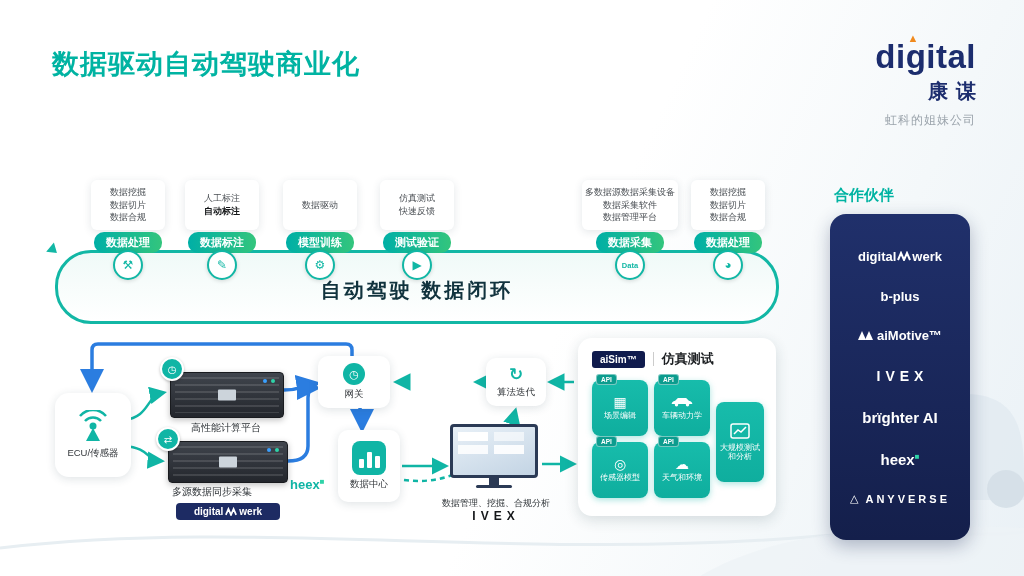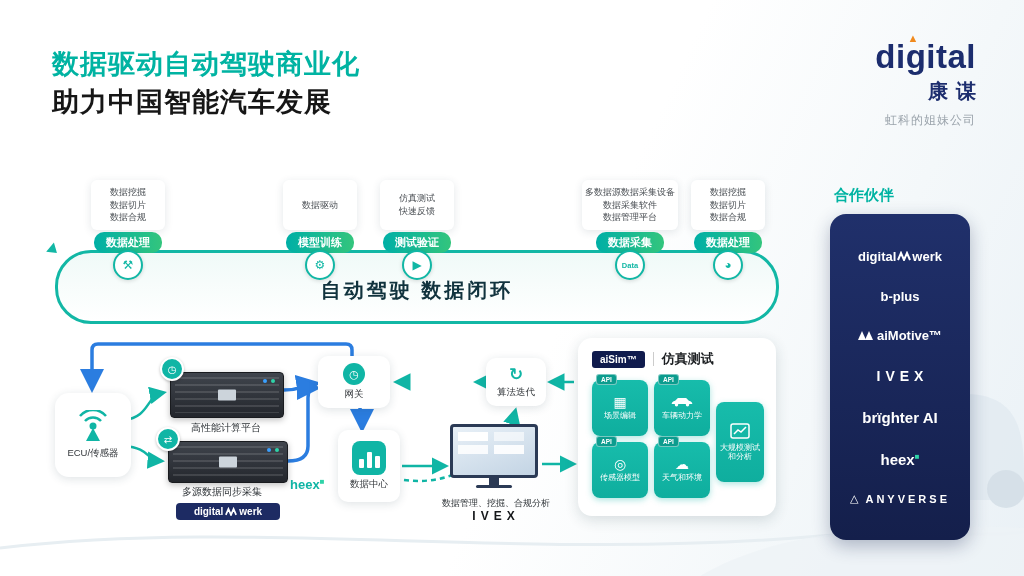"助力中国智能汽车发展" div.title2 { html: <div>助力中国智能汽车发展</div> -> none }
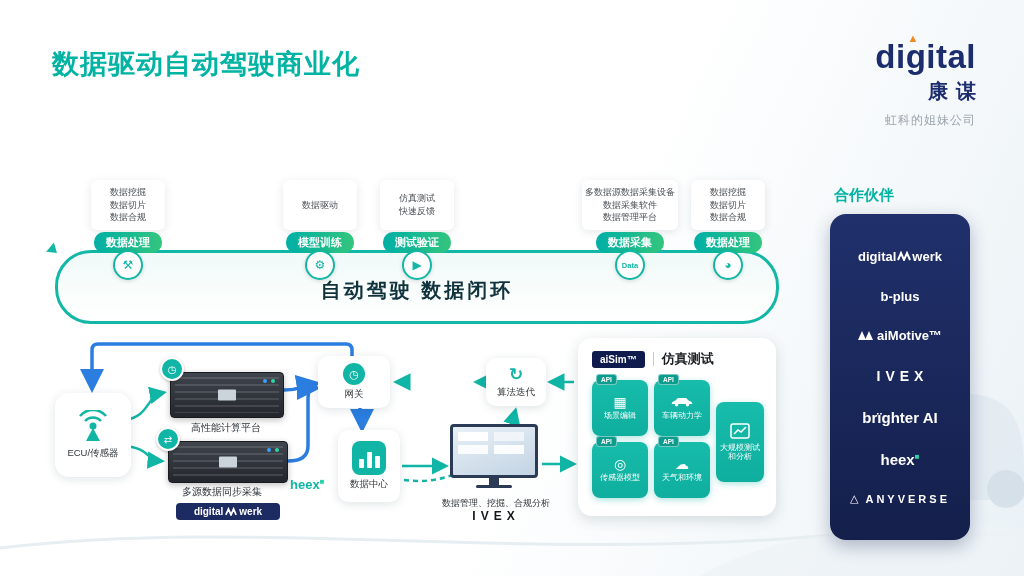"人工标注" div.stage { html: none -> <div> <div> <div>人工标注</div> <div>自动标注</div> </div> <div>数据标注</div> <div> <span>✎</span> </div> </div> }
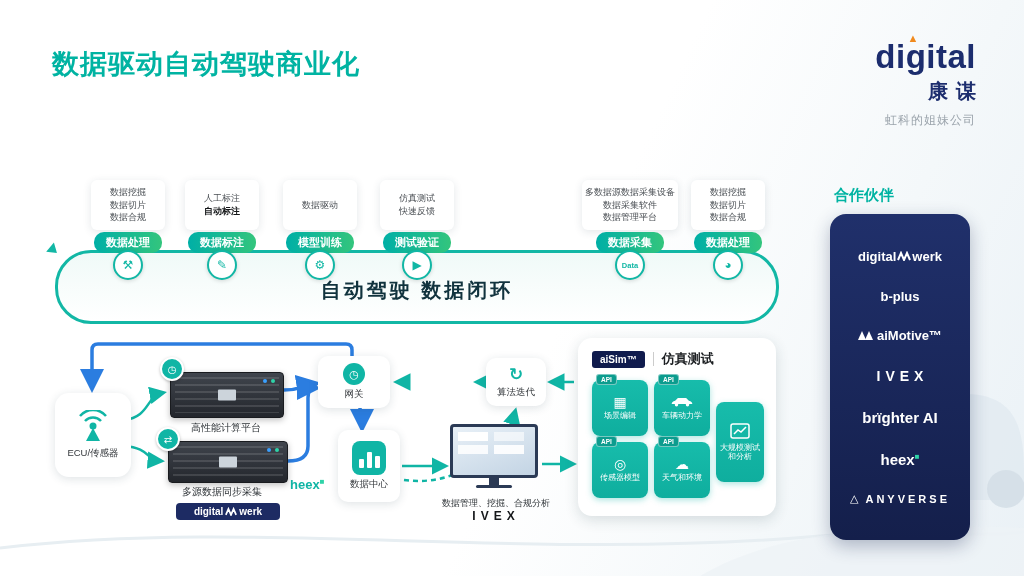"多源数据同步采集" .caption2 { left: 154px -> 144px }
